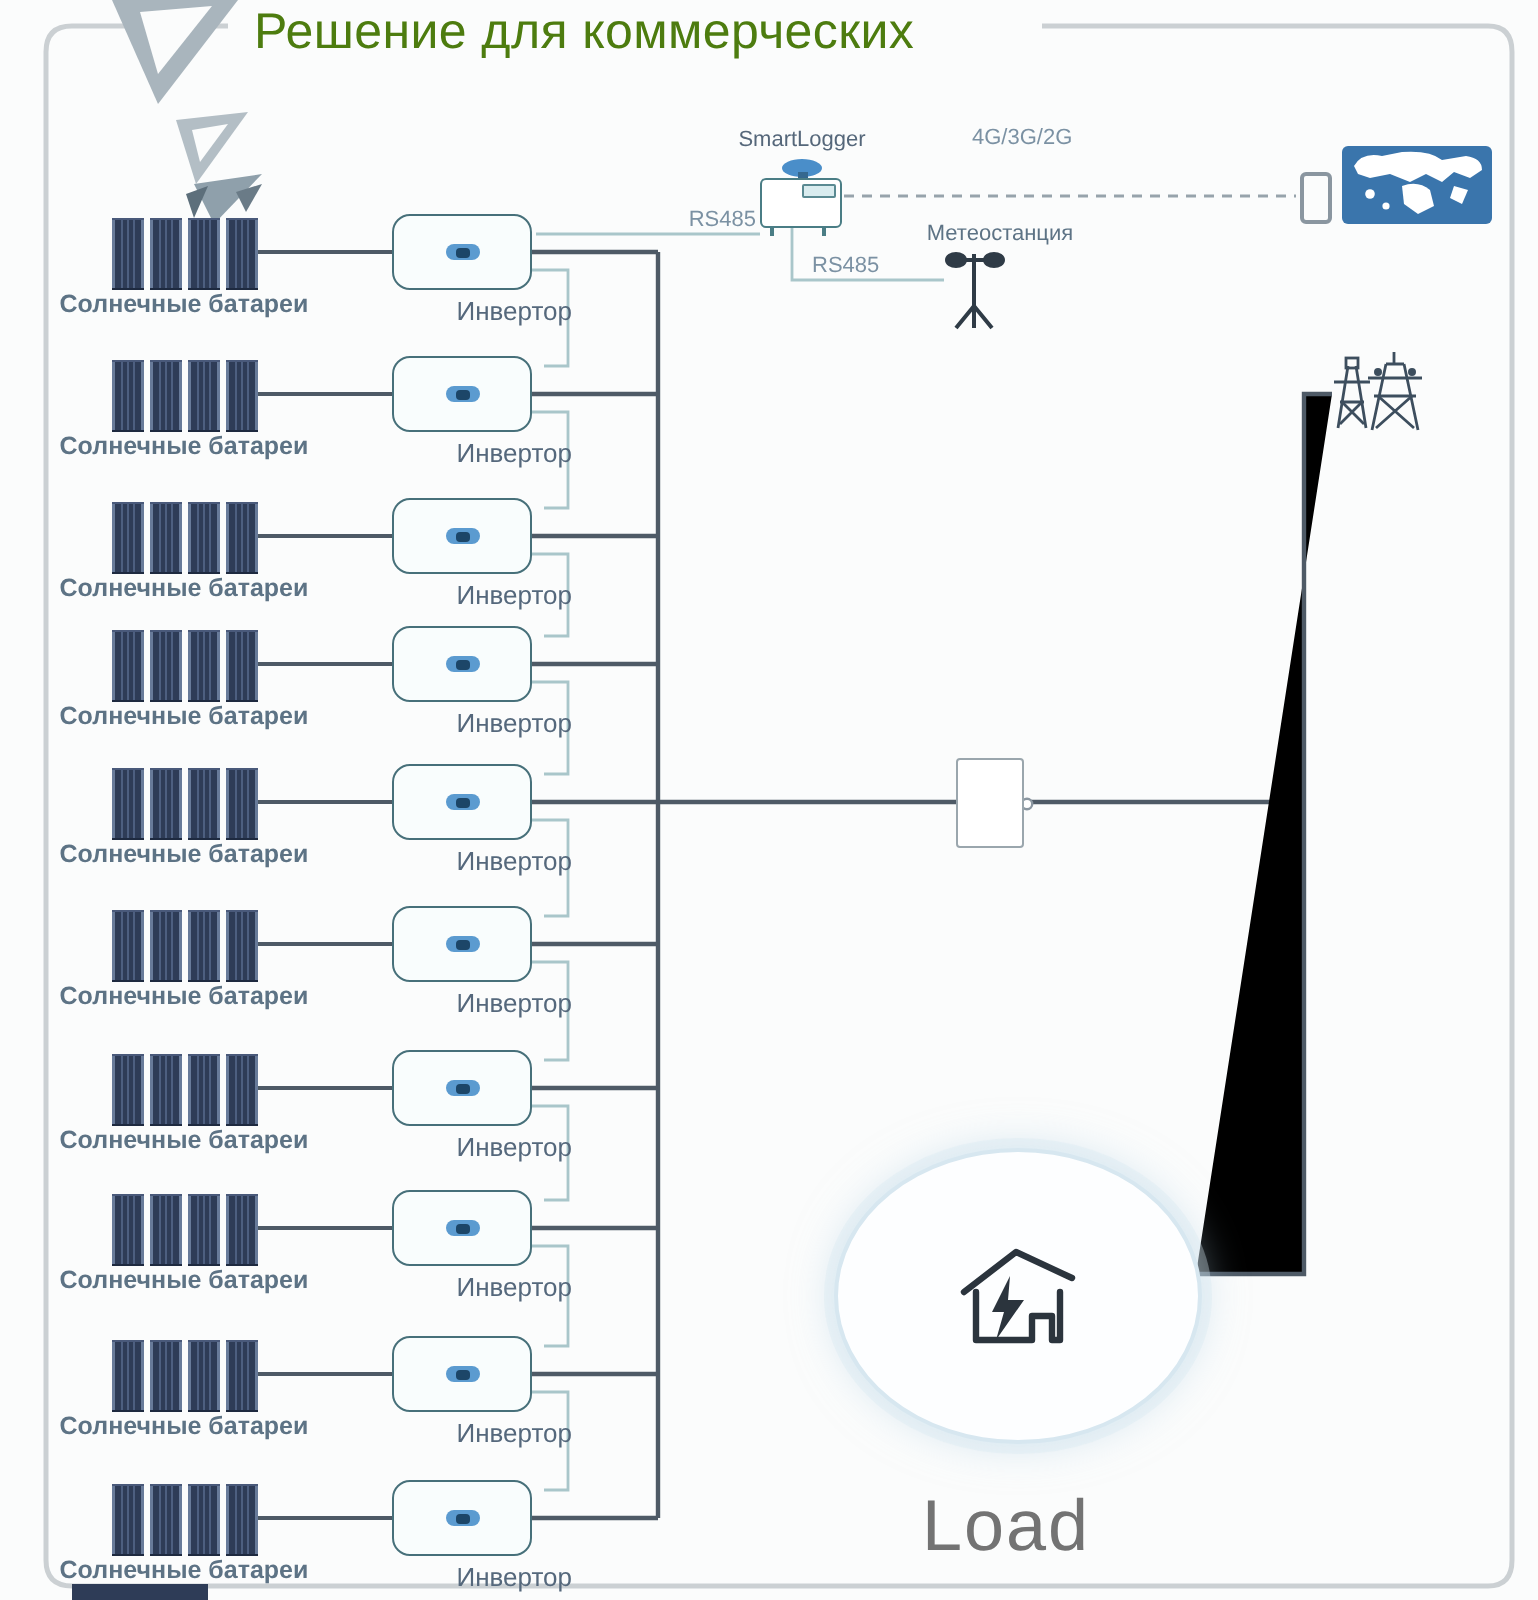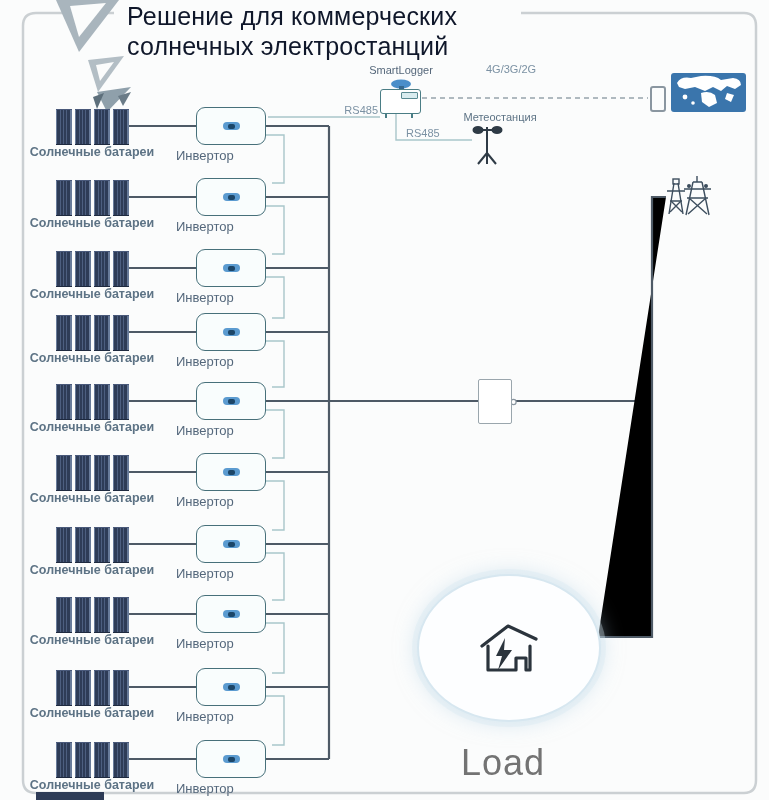"Решение для коммерческих" .title { color: #0f172a -> #4d7c0f }
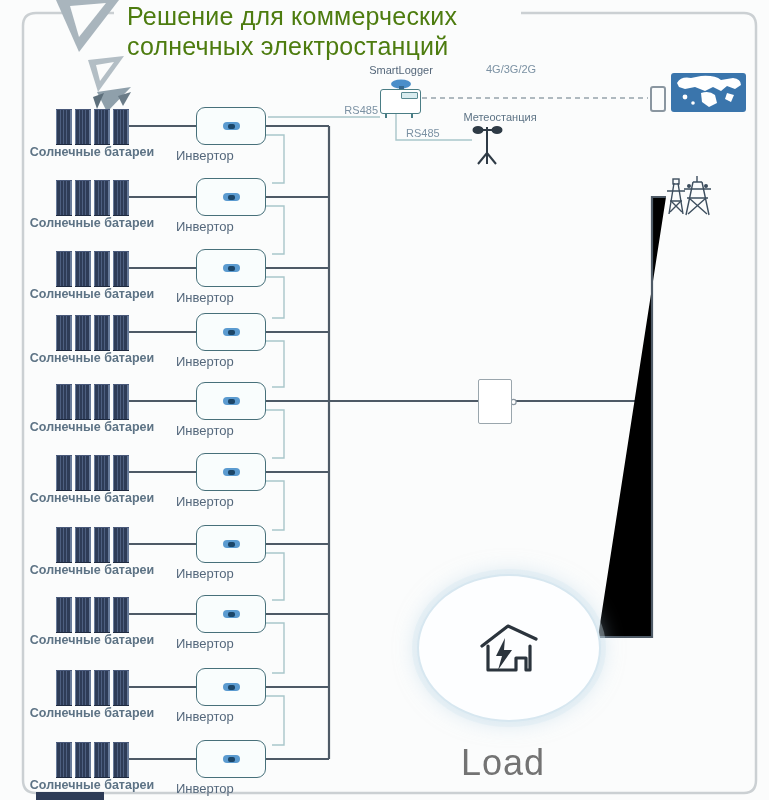"солнечных электростанций" div { html: <div>солнечных электростанций</div> -> none }
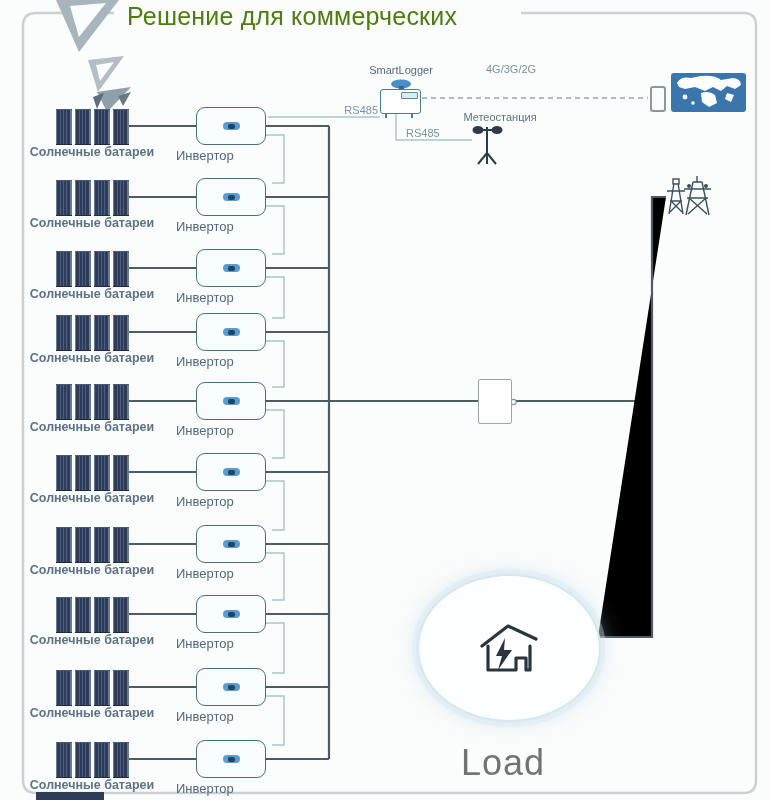"Инвертор" .inverter-label { text-align: left -> right }
